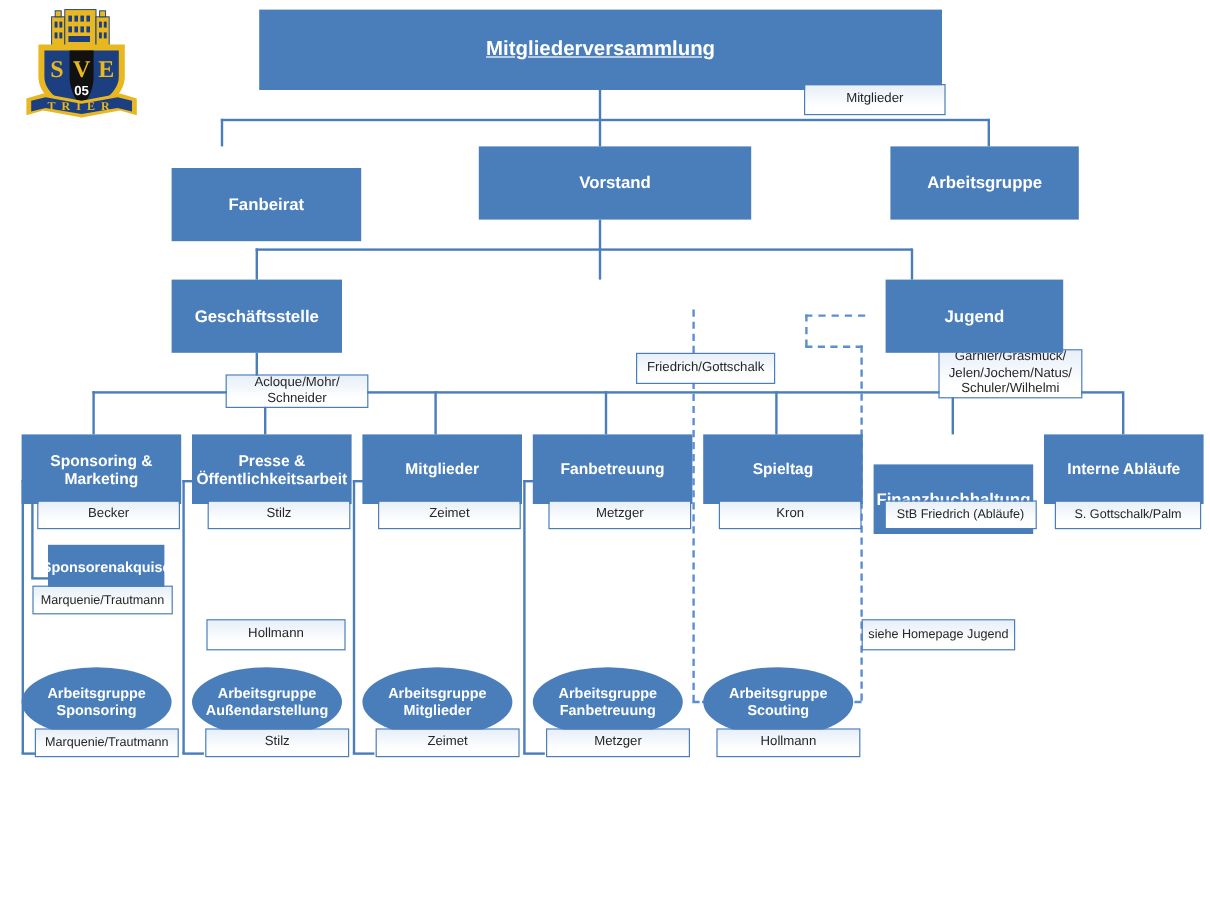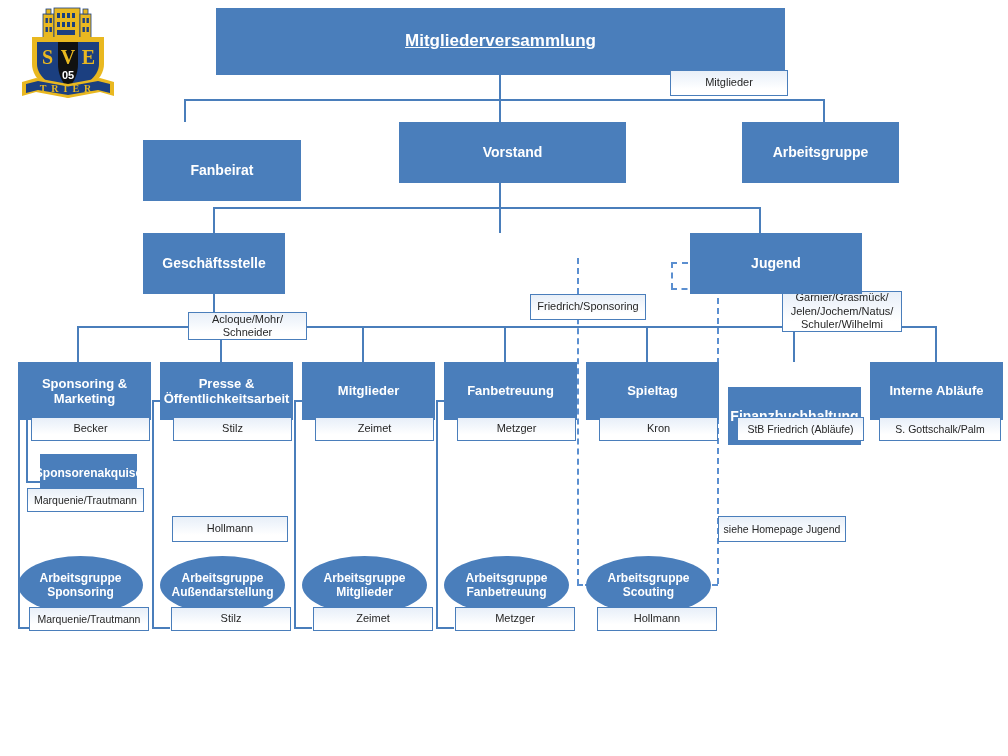"Jugend" div.head { margin-left: none -> 48px; width: 172px -> 148px }
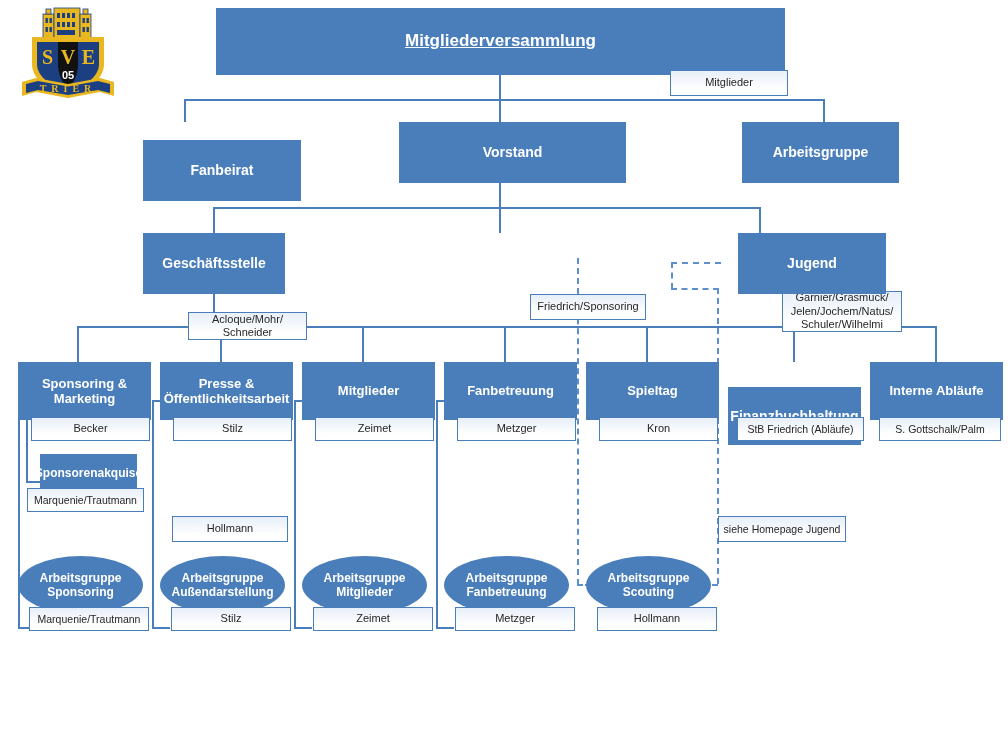"Friedrich/Sponsoring" div.name { text: Friedrich/Sponsoring -> Friedrich/Gottschalk }
